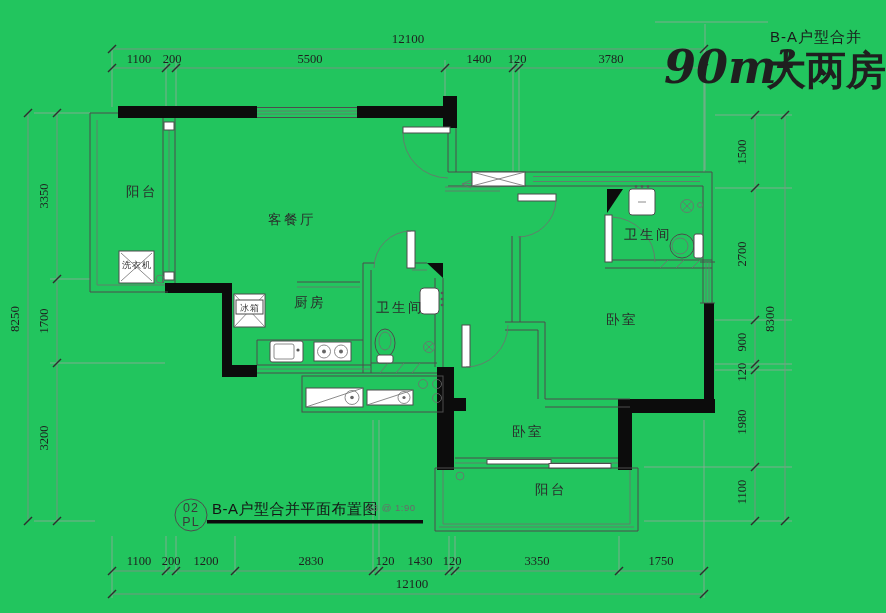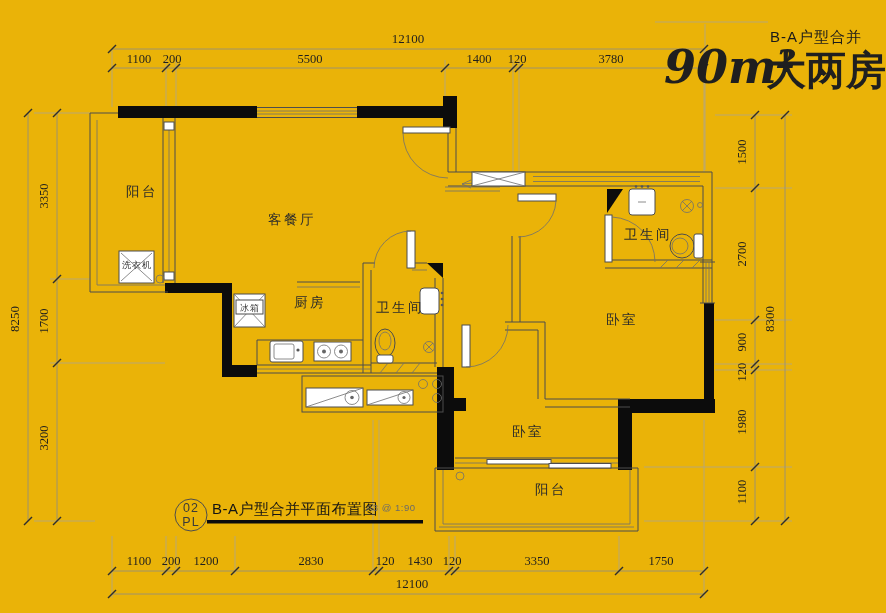"12100" #stage { background: #eab308 -> #22c55e }
